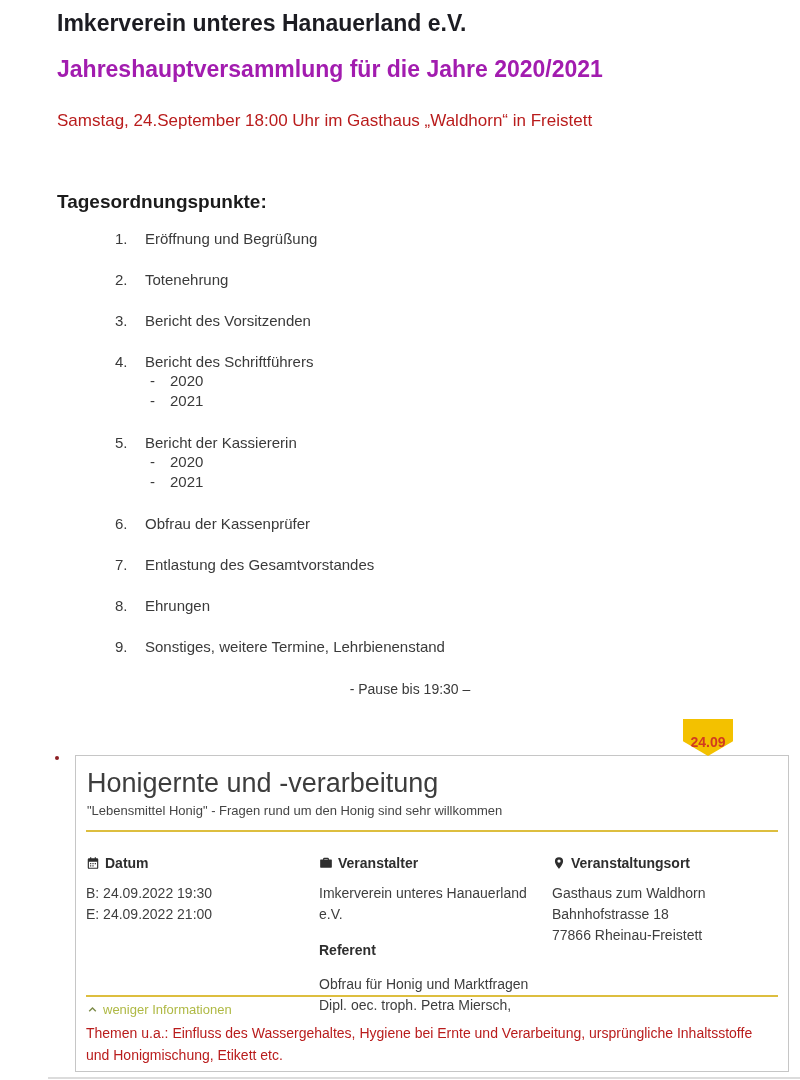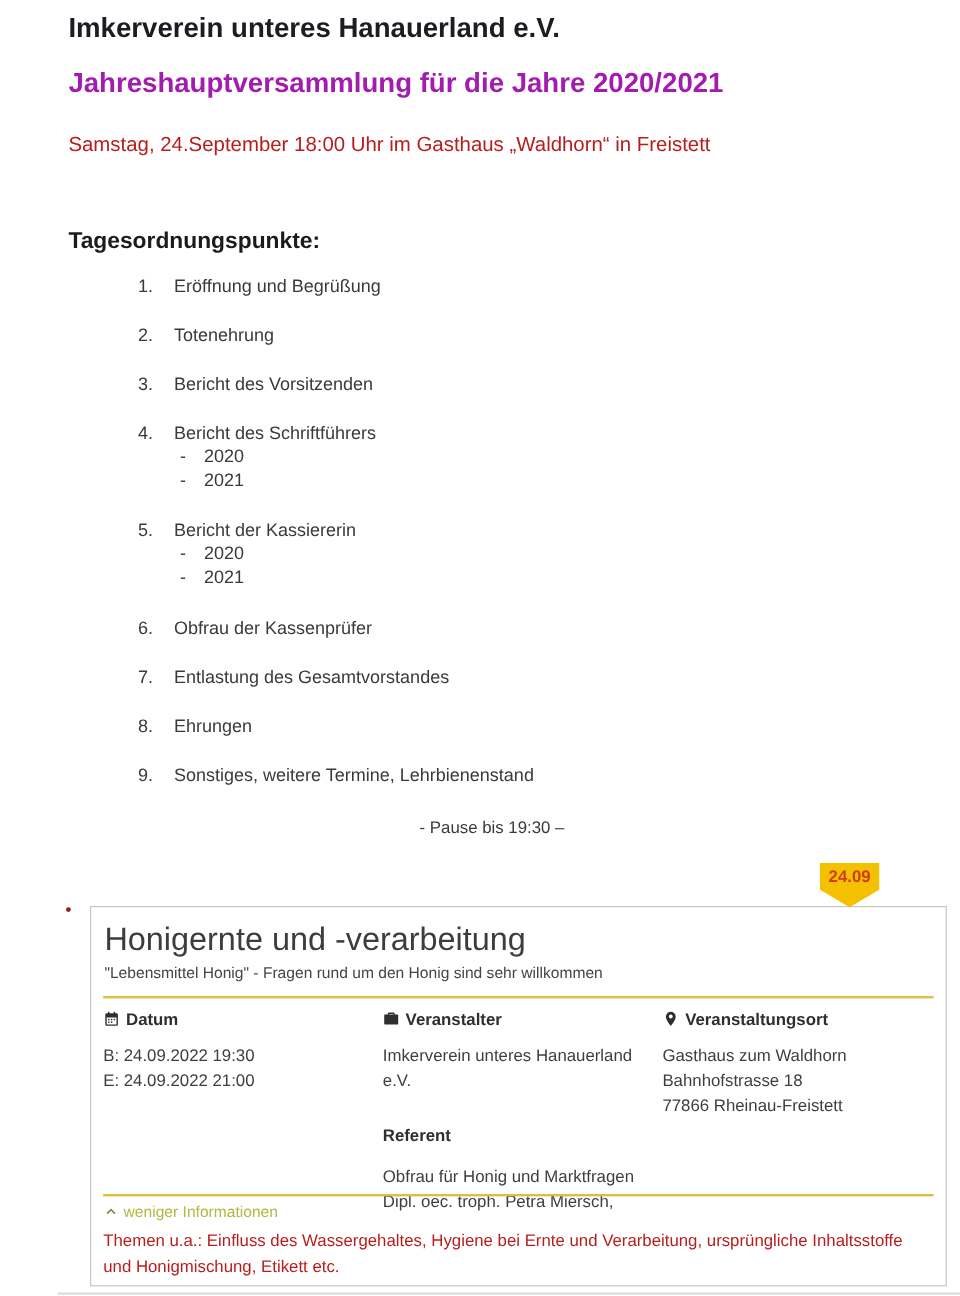"24.09" .date-badge { padding-top: 3px -> 15px }
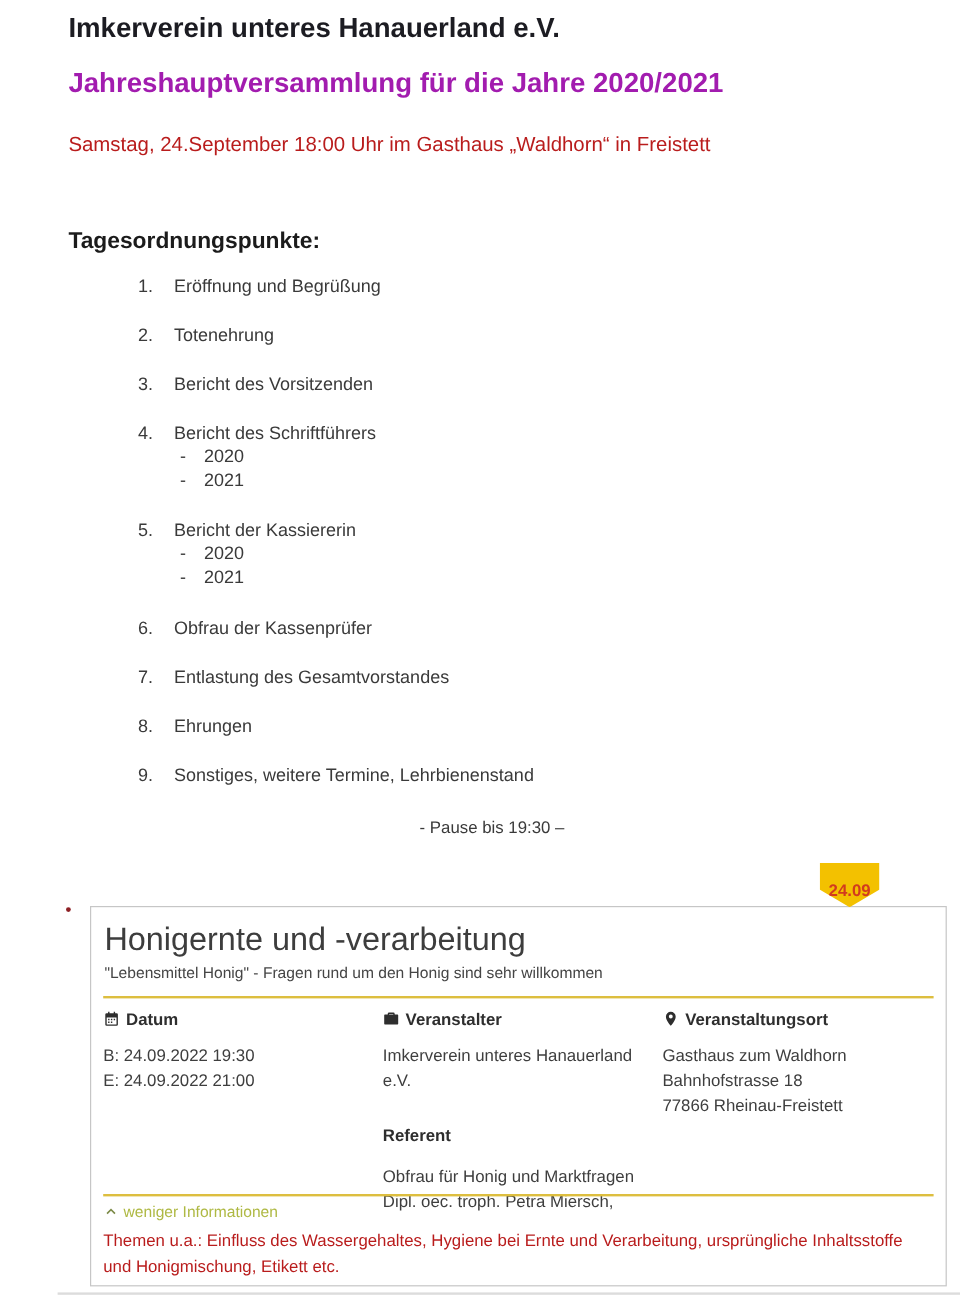"Datum" .cols { top: 85px -> 99px }
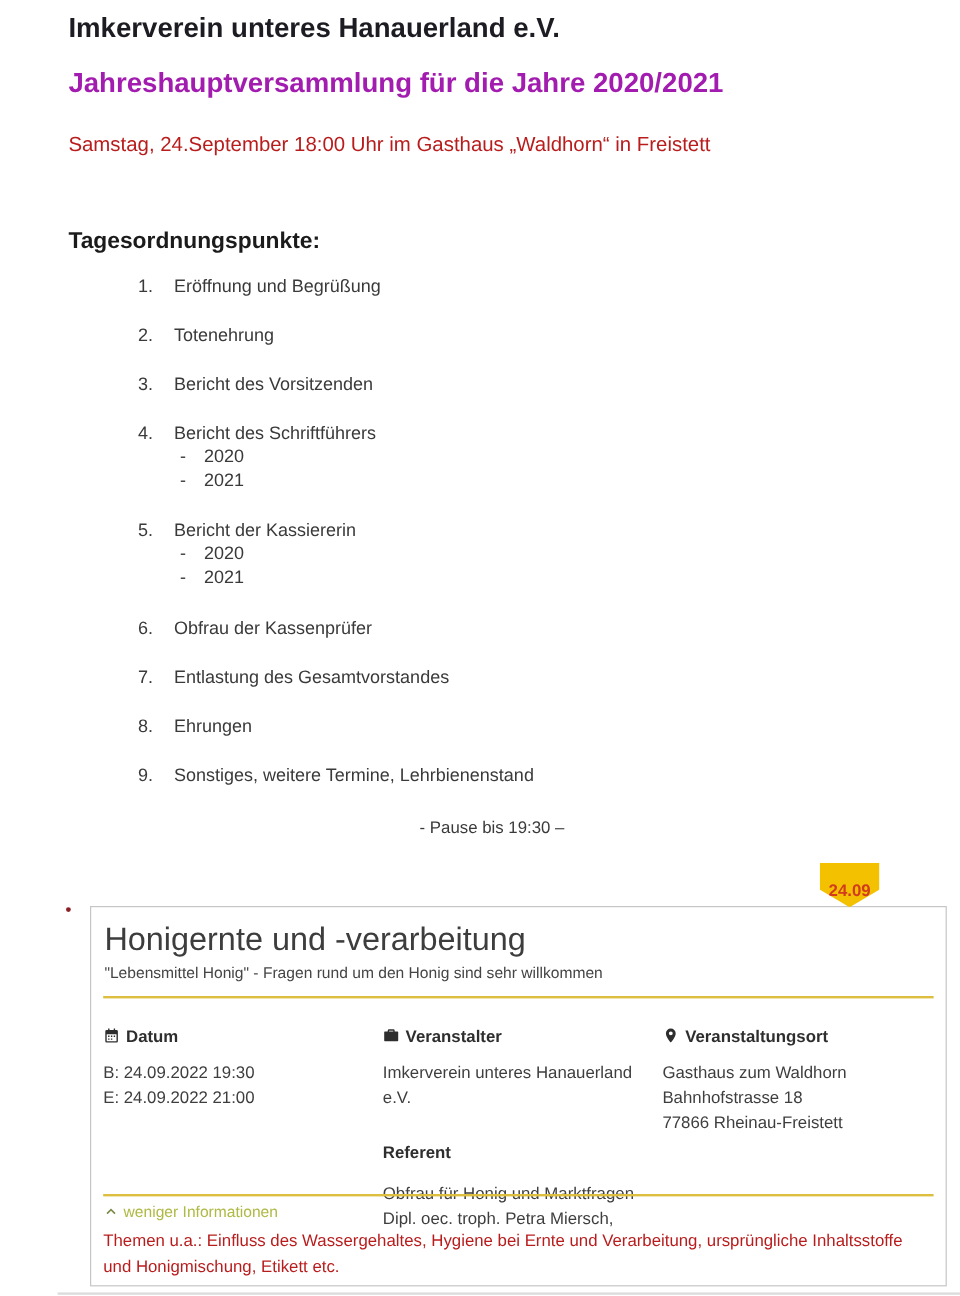"Referent" .referent-label { margin-top: 25px -> 15px }
